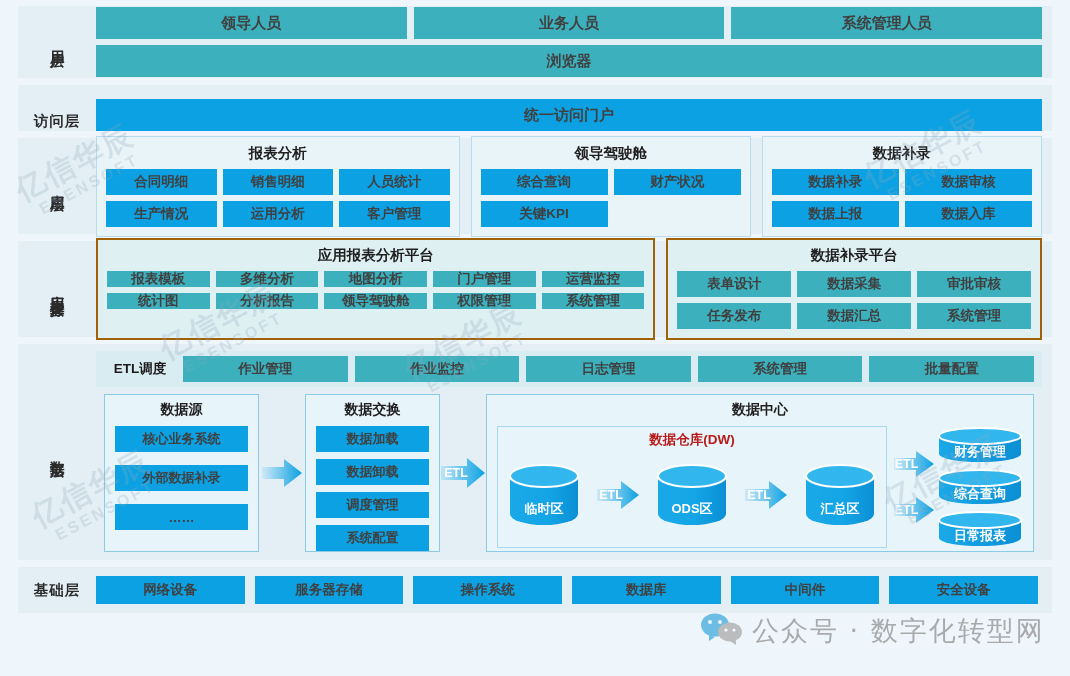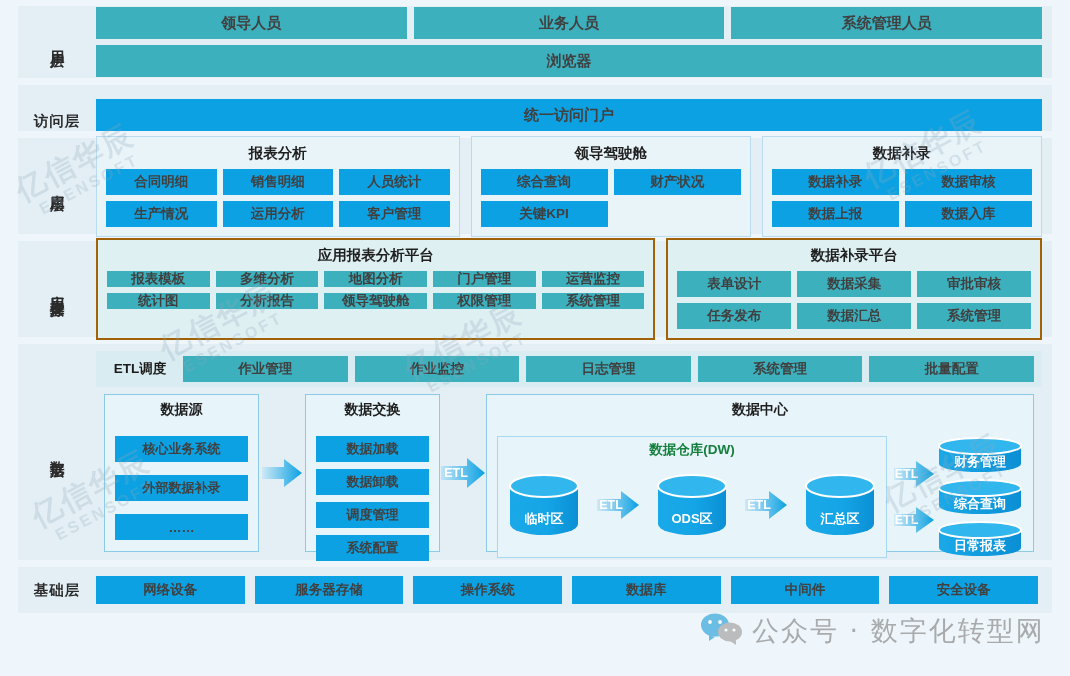"数据源" .box-title { margin-bottom: 17px -> 7px }
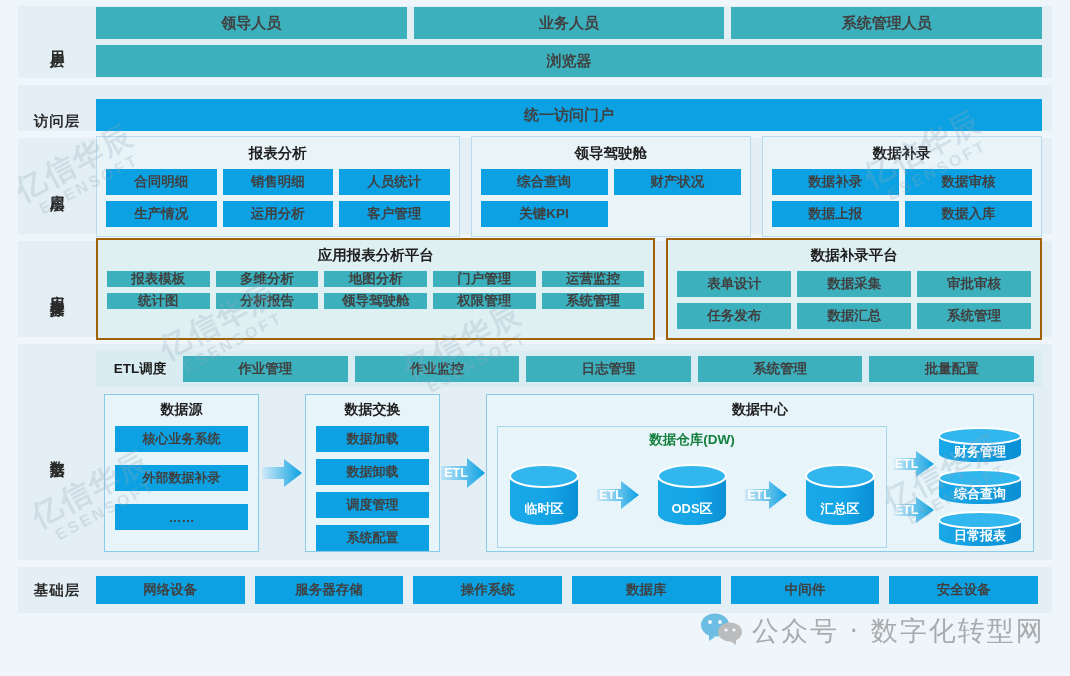"数据仓库(DW)" .dw-title { color: #15803d -> #b91c1c }
